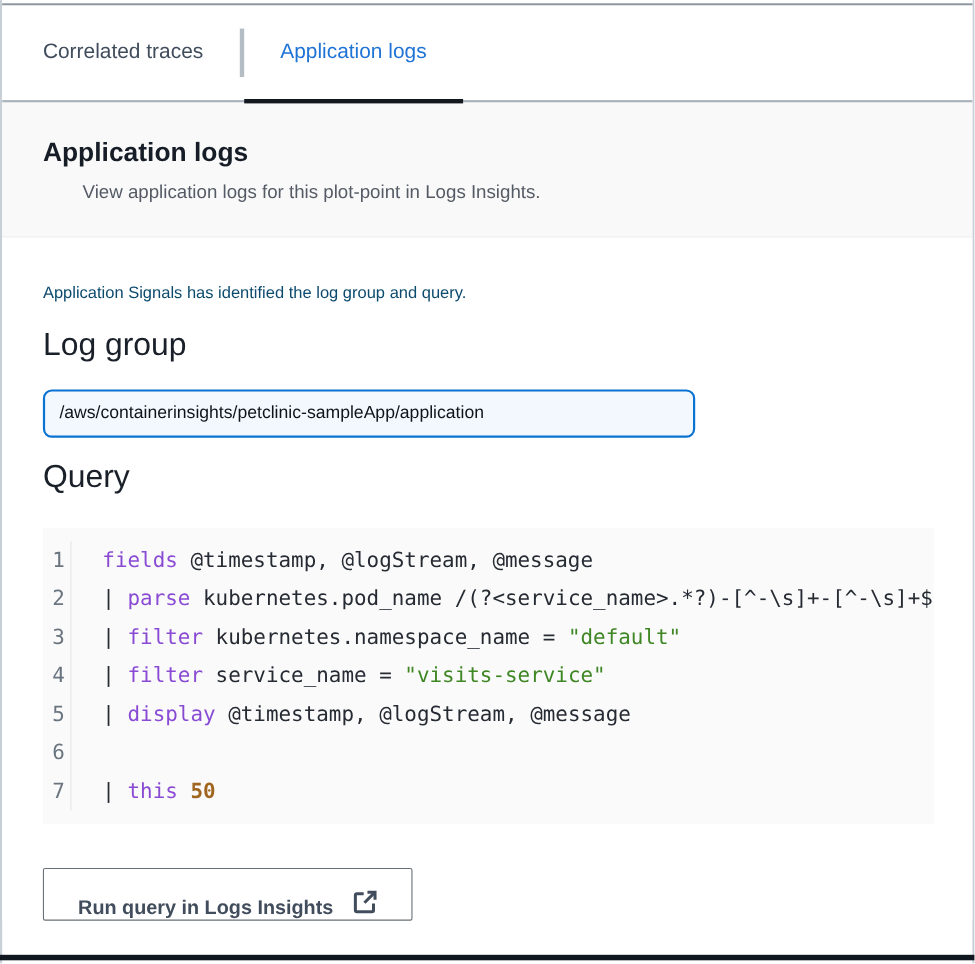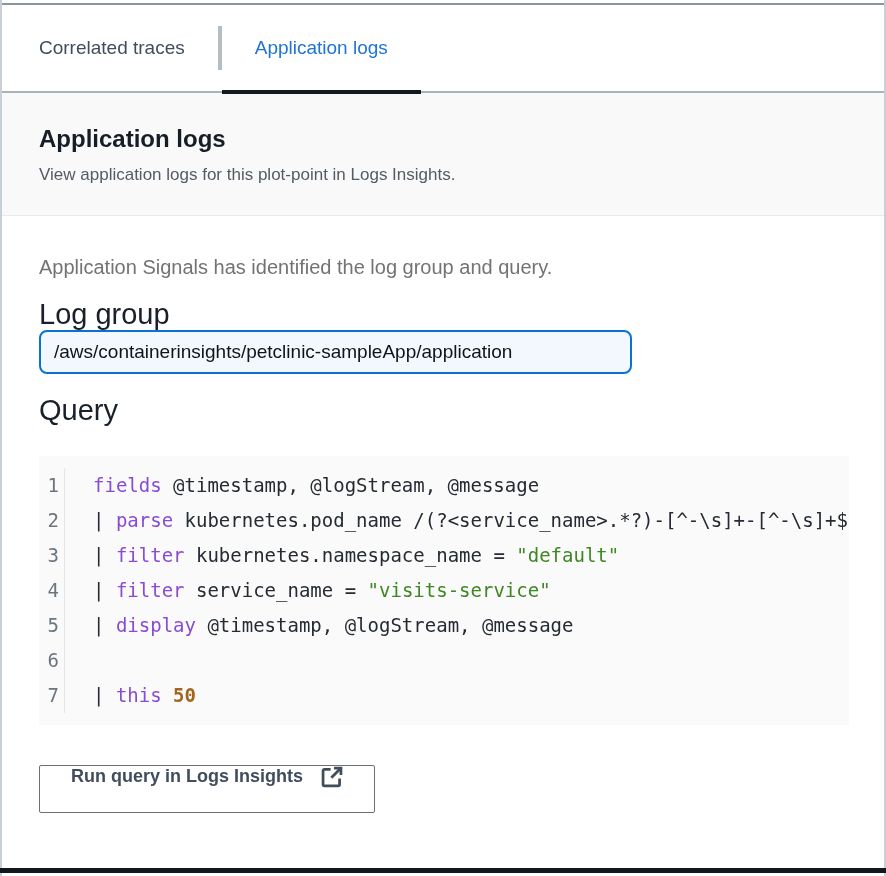"View application logs for this" .panel-desc { margin-left: none -> 36px }
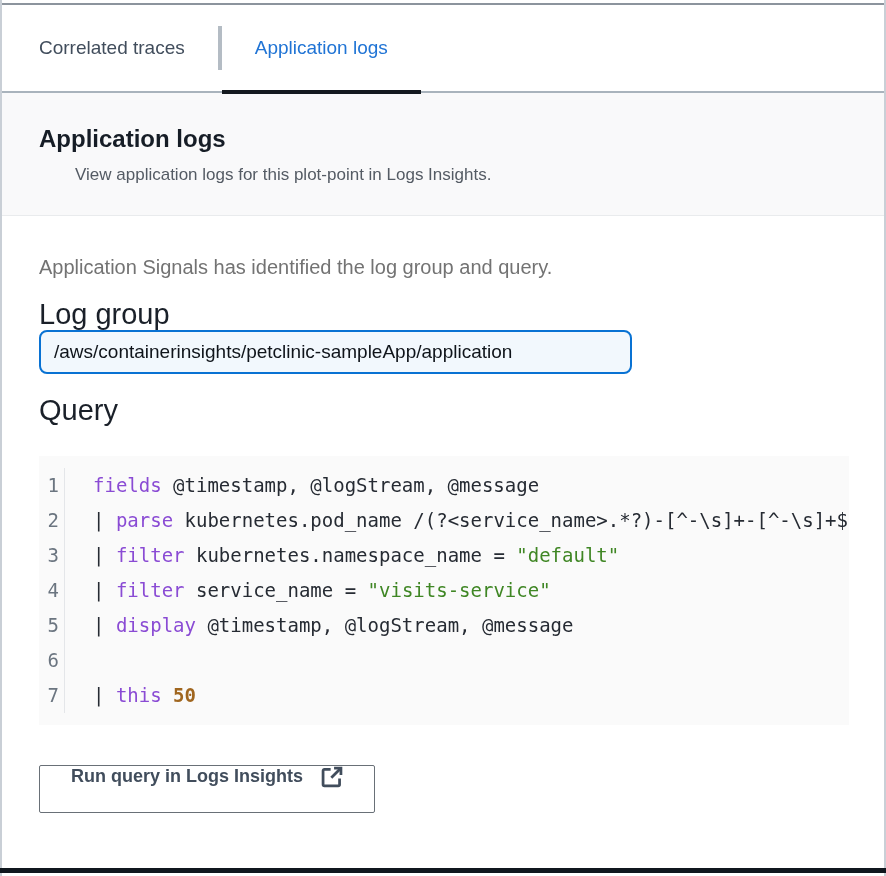"Application Signals has identified the" .intro { color: #737373 -> #0c4a6e; font-size: 20px -> 15px }
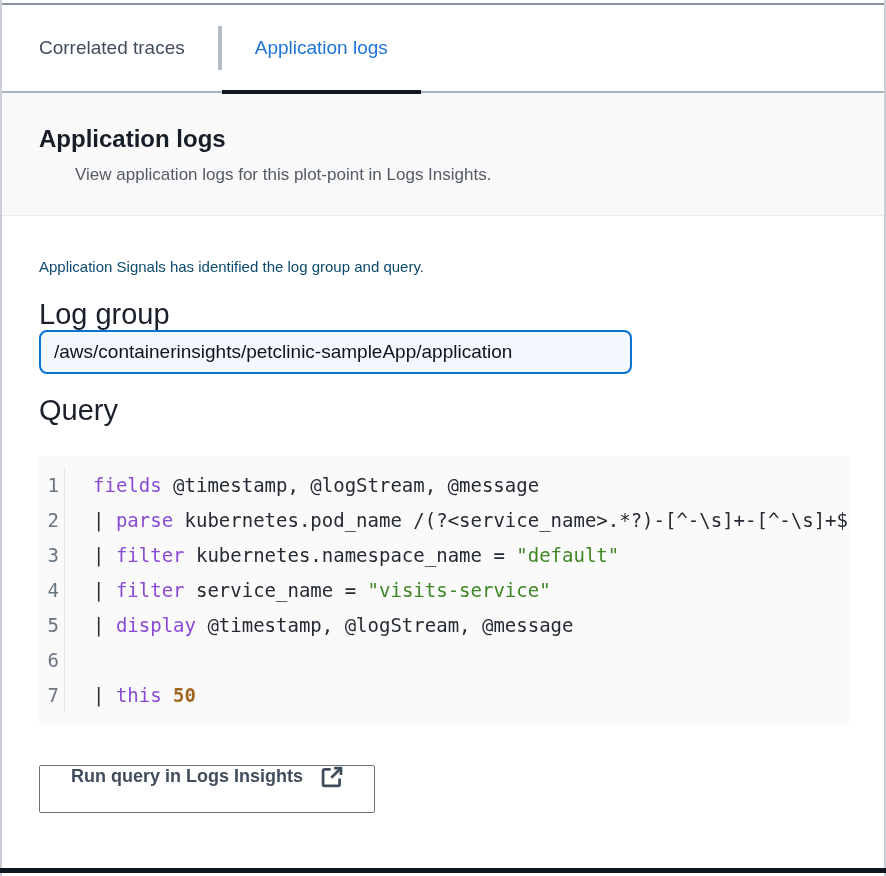"/aws/containerinsights/petclinic-sampleA" .log-group-token { font-size: 19px -> 16px; margin-top: none -> 24px }
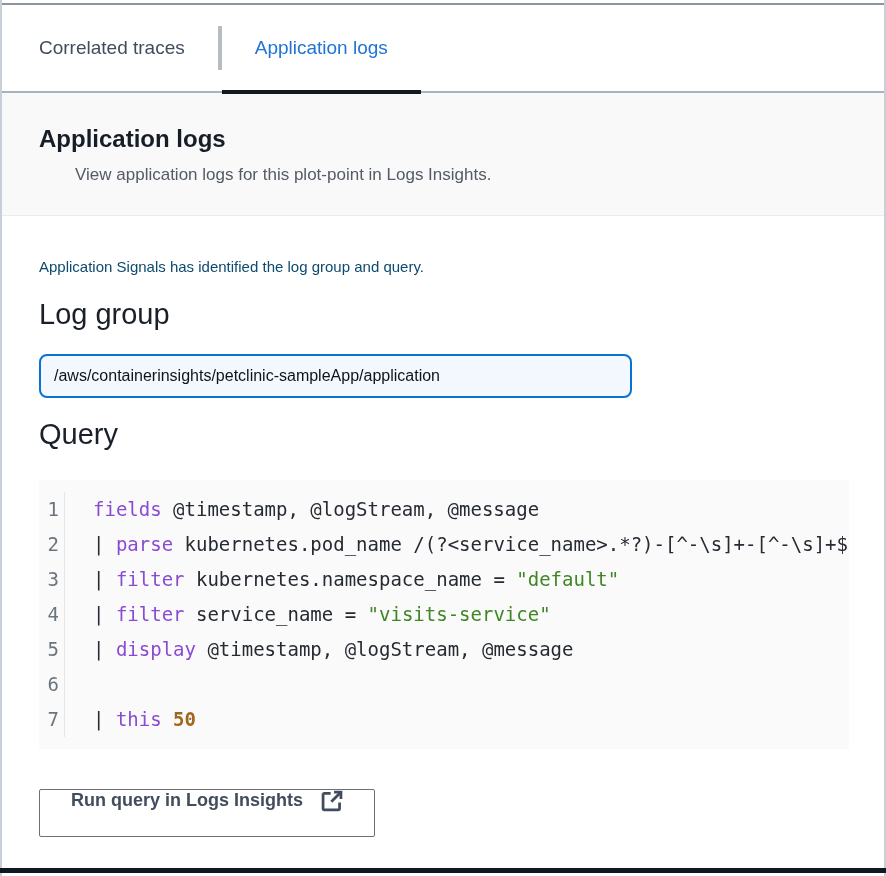"Run query in Logs Insights" .run-button { align-items: flex-start -> flex-end }
